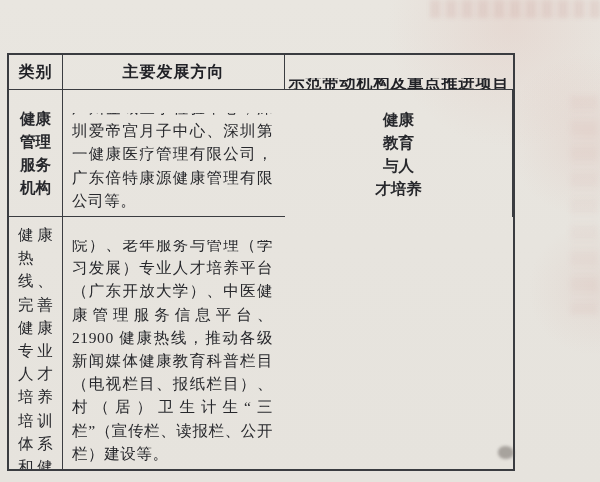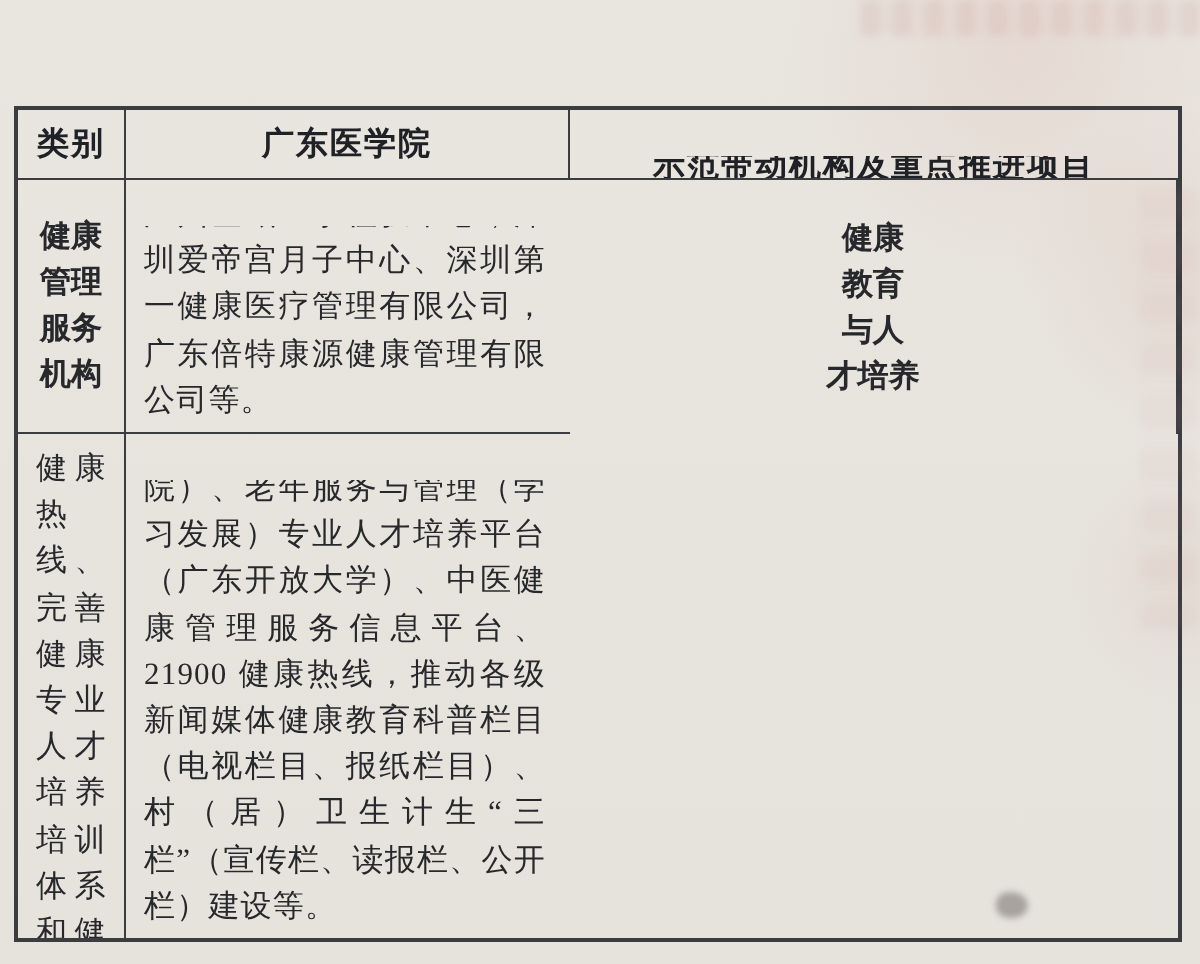"类别" .doc-table { width: 584px -> 508px }
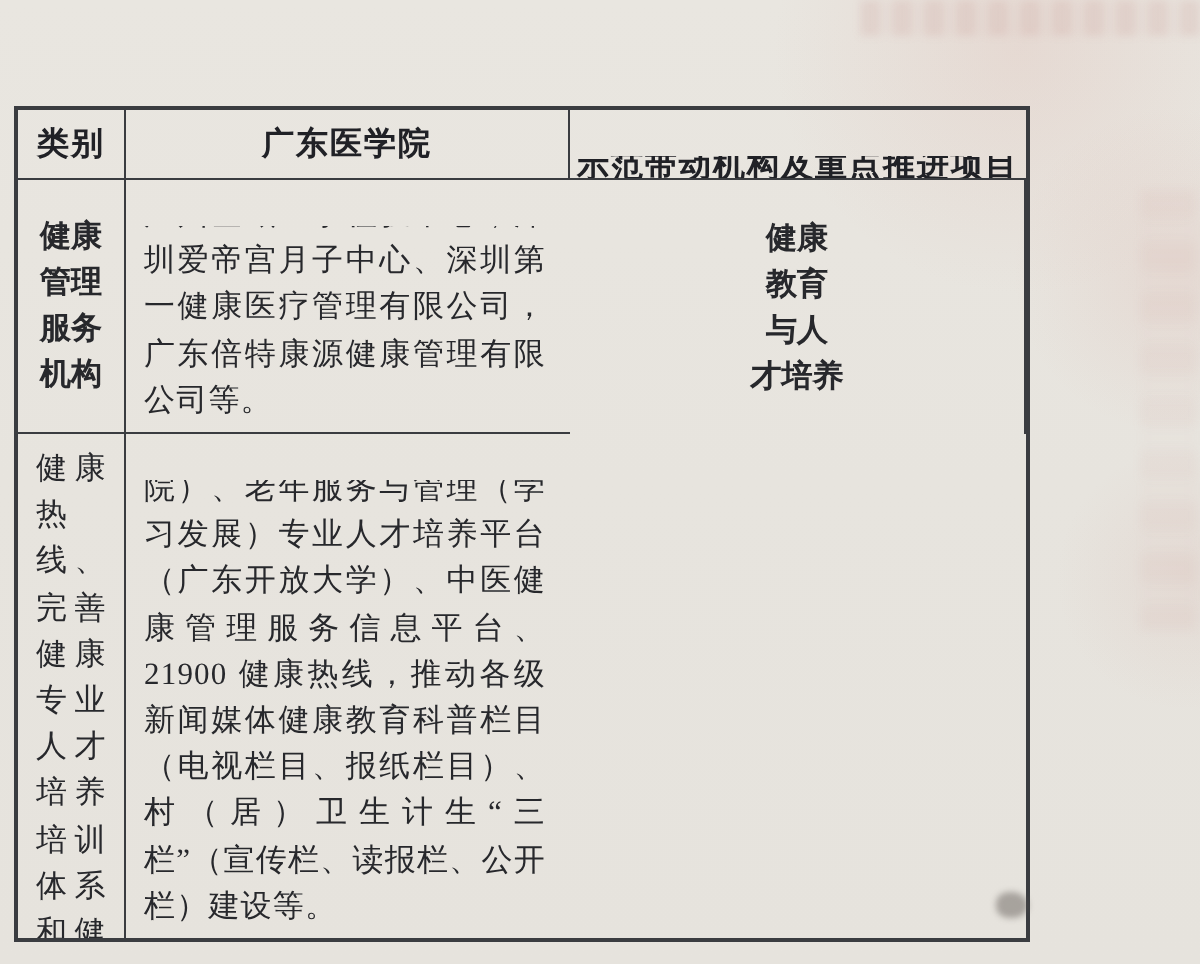"广东医学院" div.cell { text: 广东医学院 -> 主要发展方向 }
